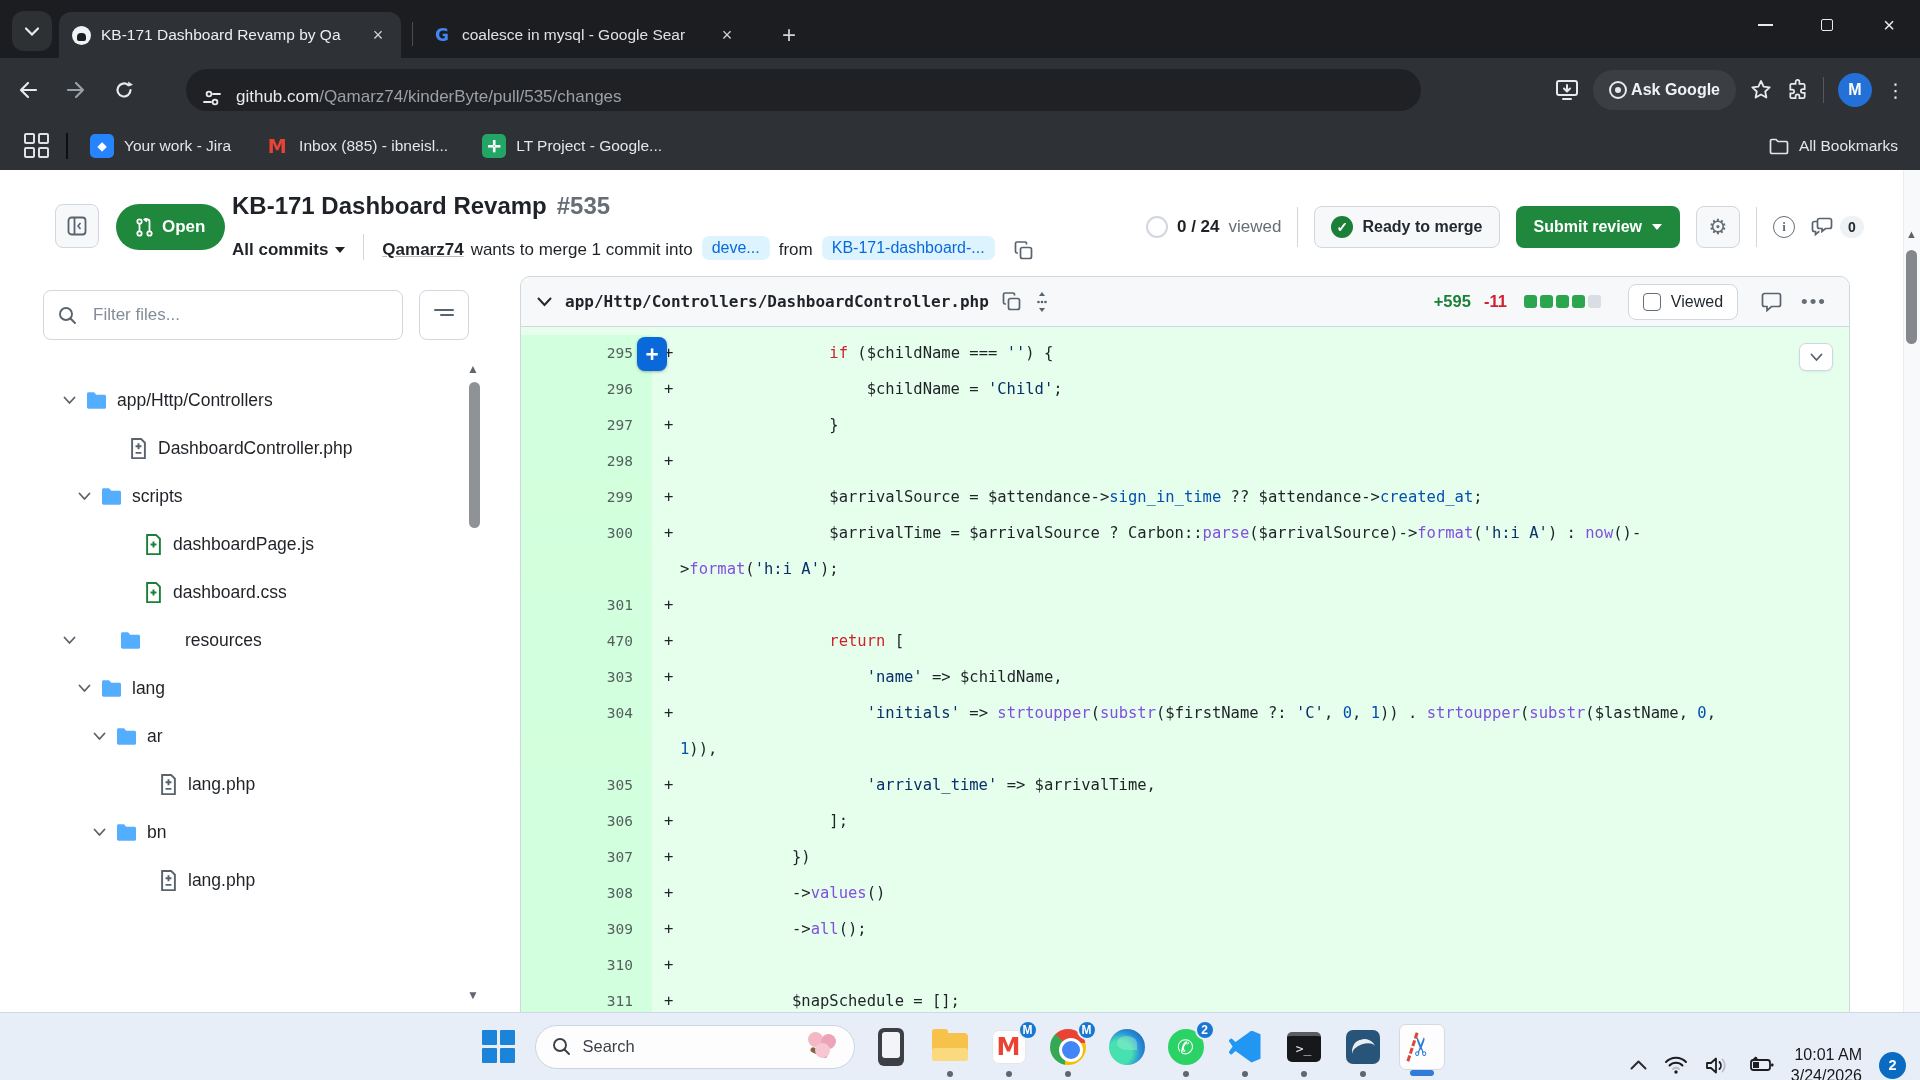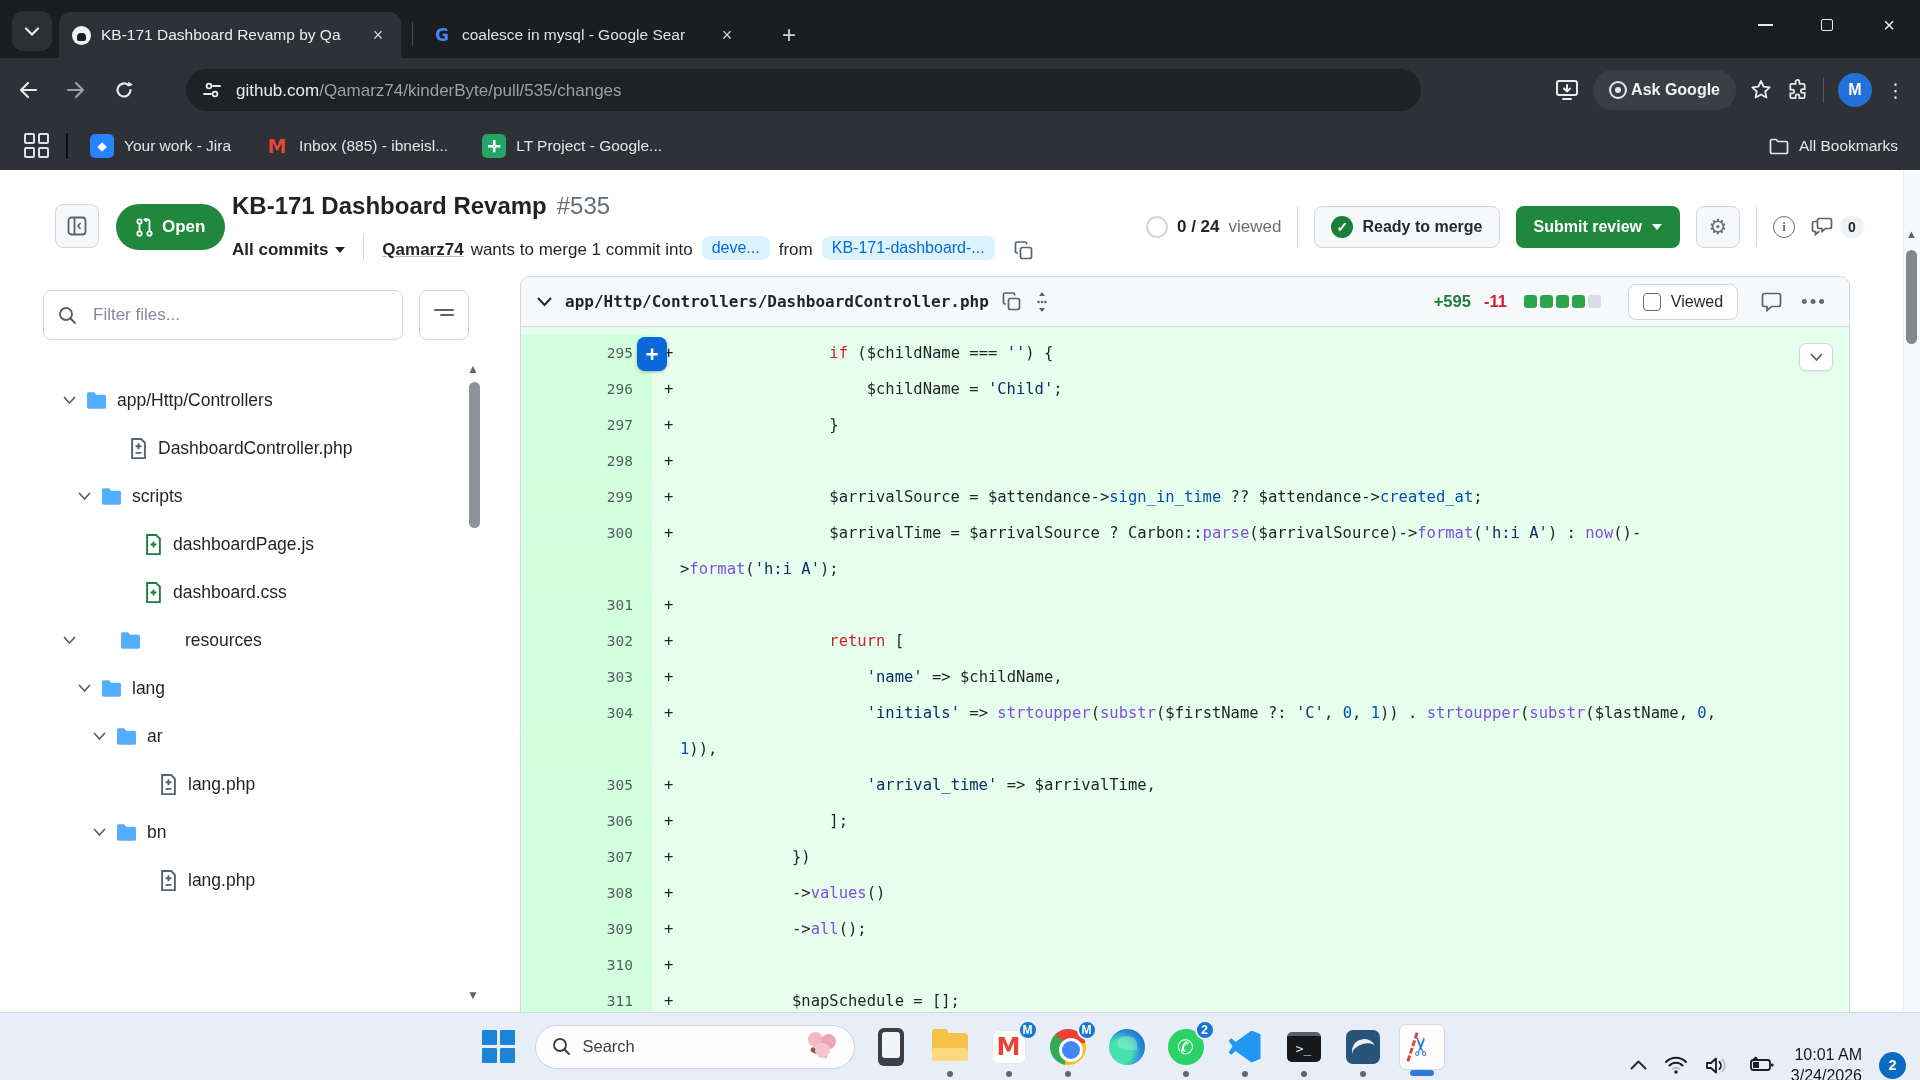"github.com/Qamarz74/kinderByte/pull/535/" .omnibox { align-items: flex-start -> flex-end; padding: 12px 16px -> 4px 16px }
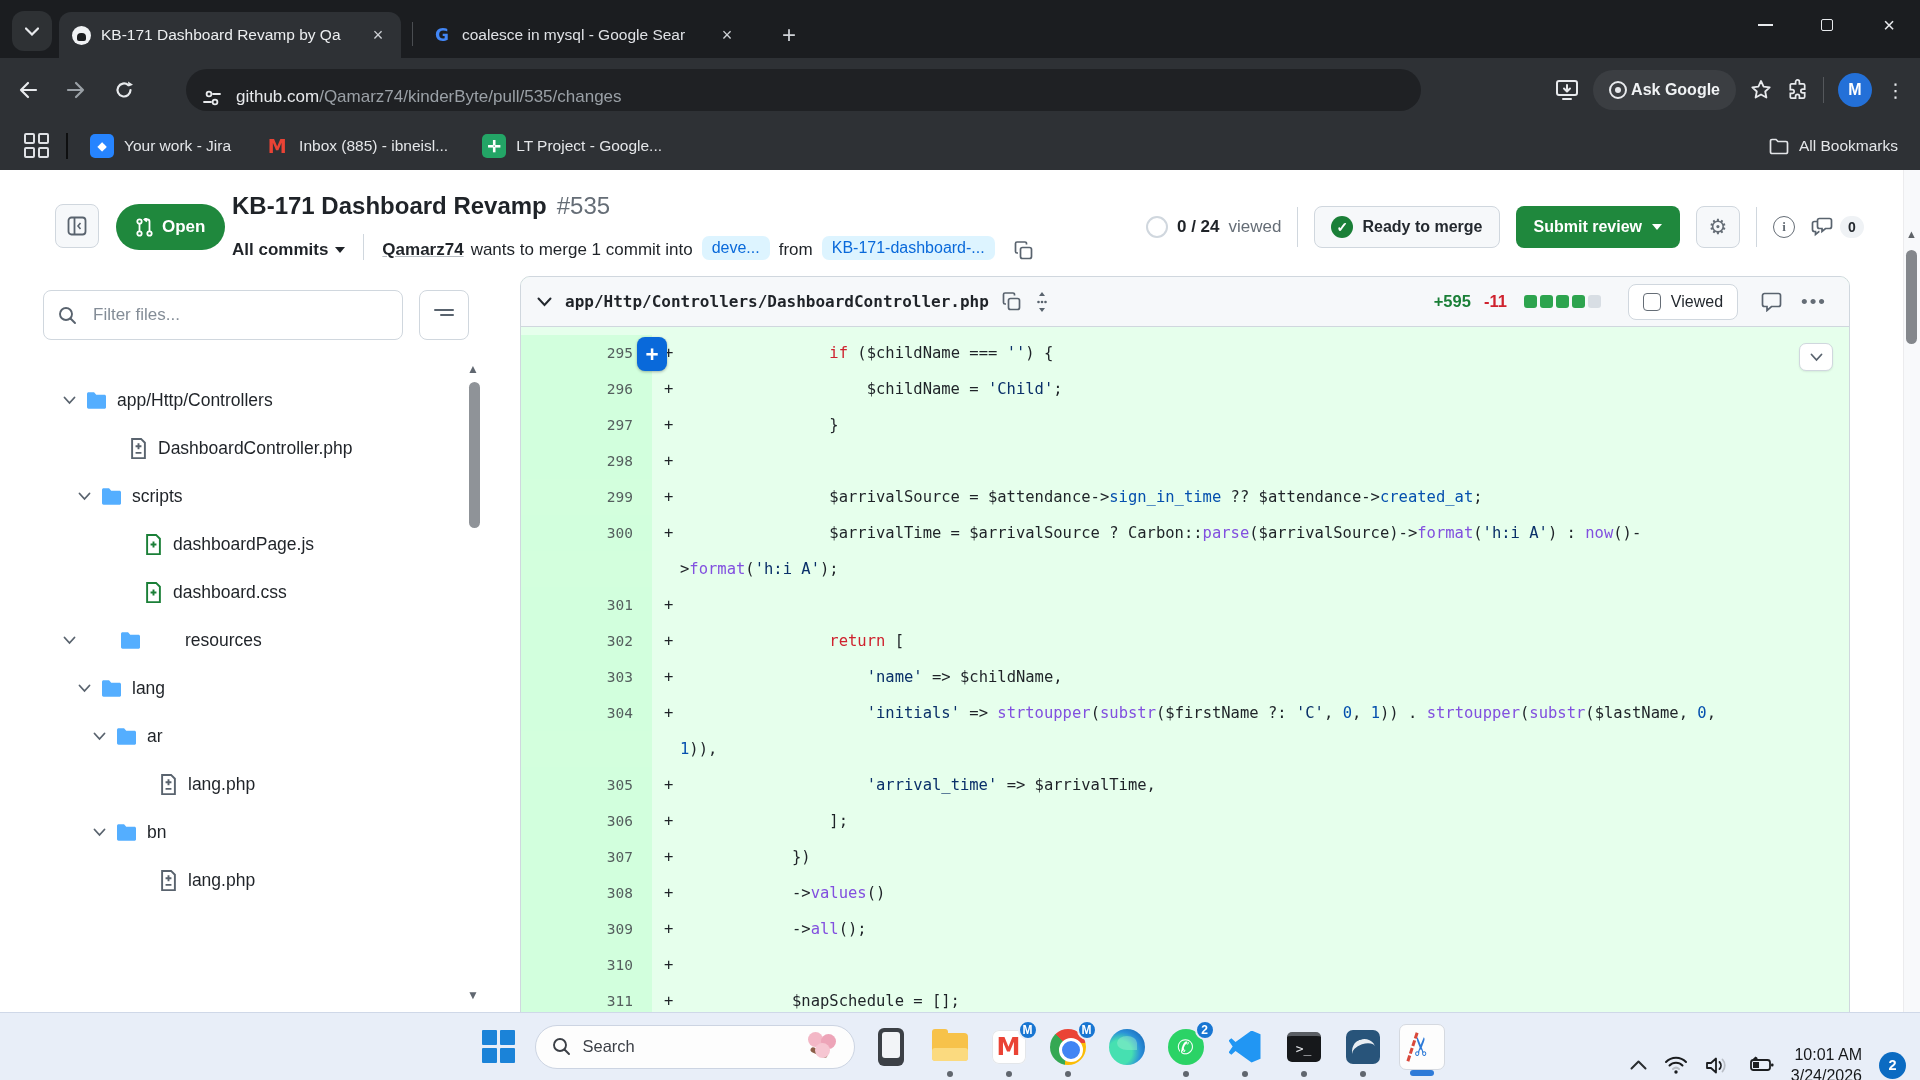"#535" .pr-number { font-weight: normal -> bold }
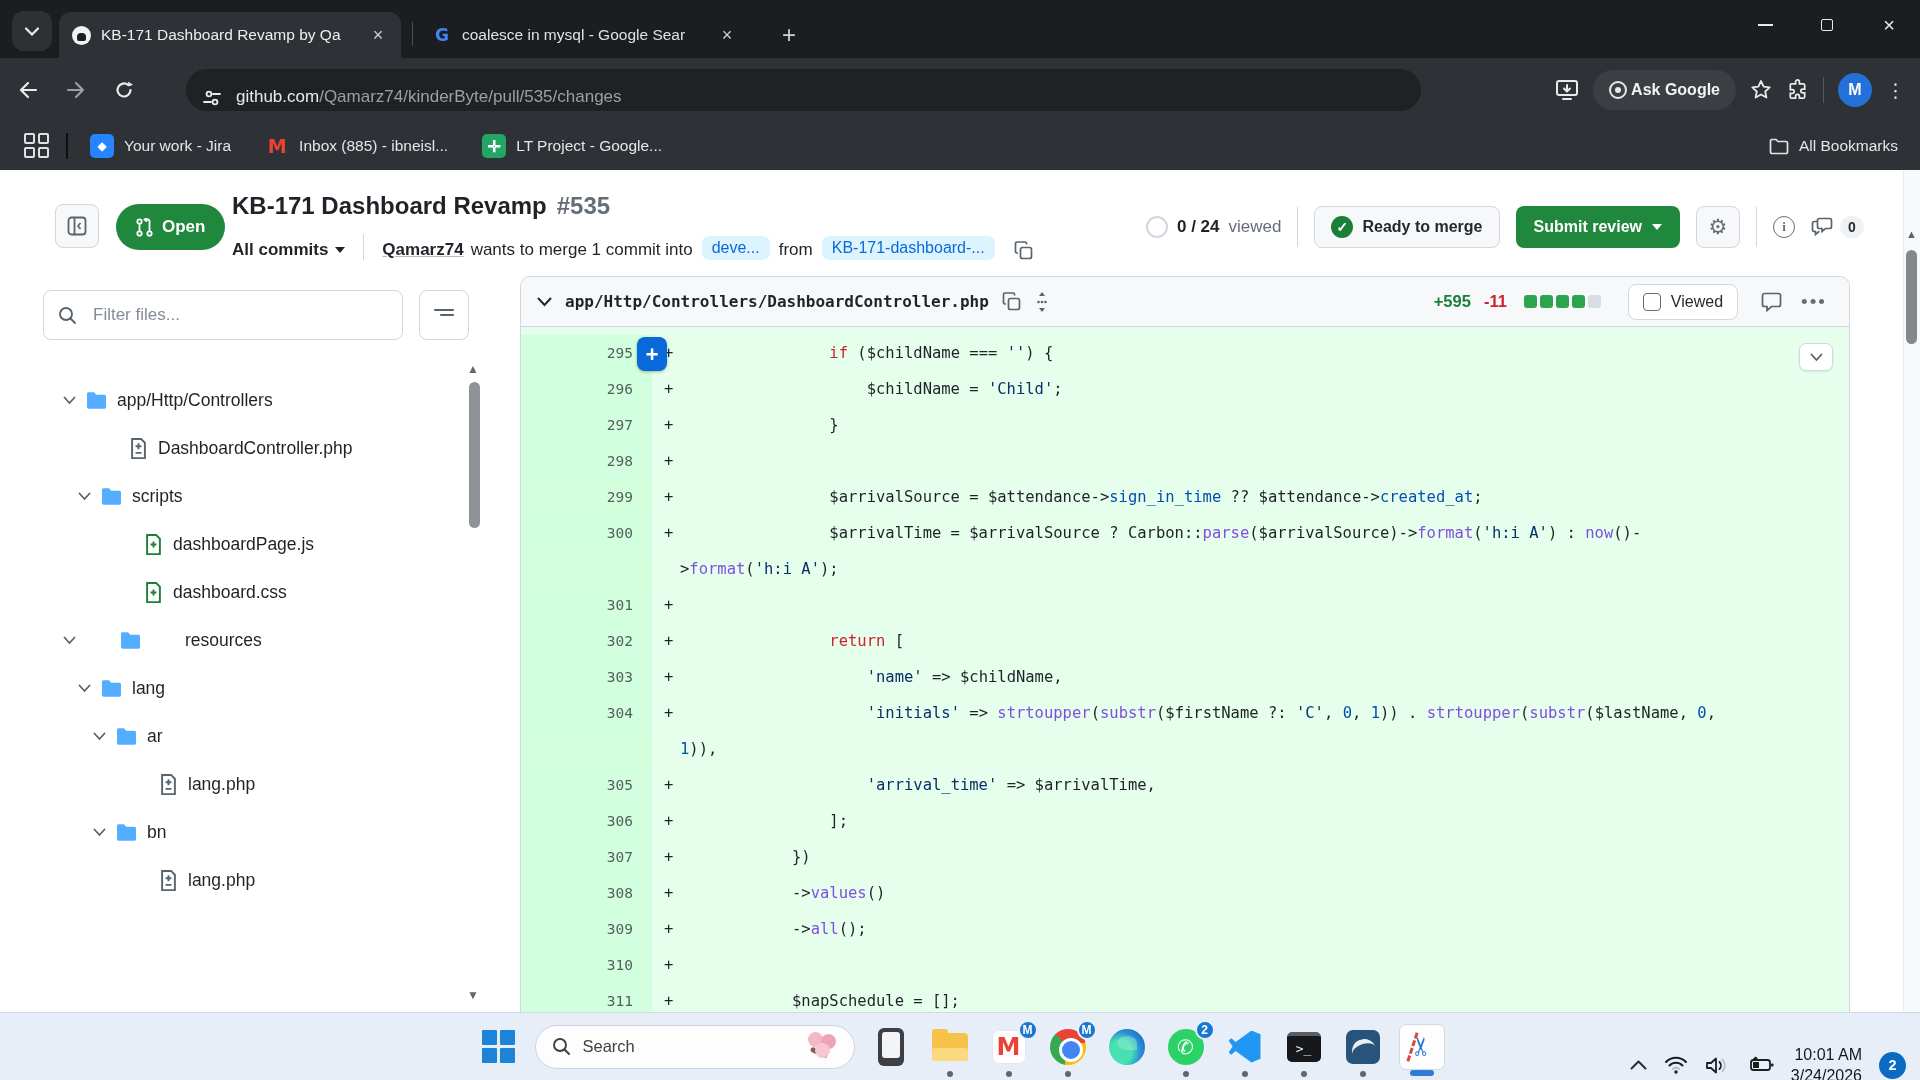"302" span.gut { text: 302 -> 470 }
